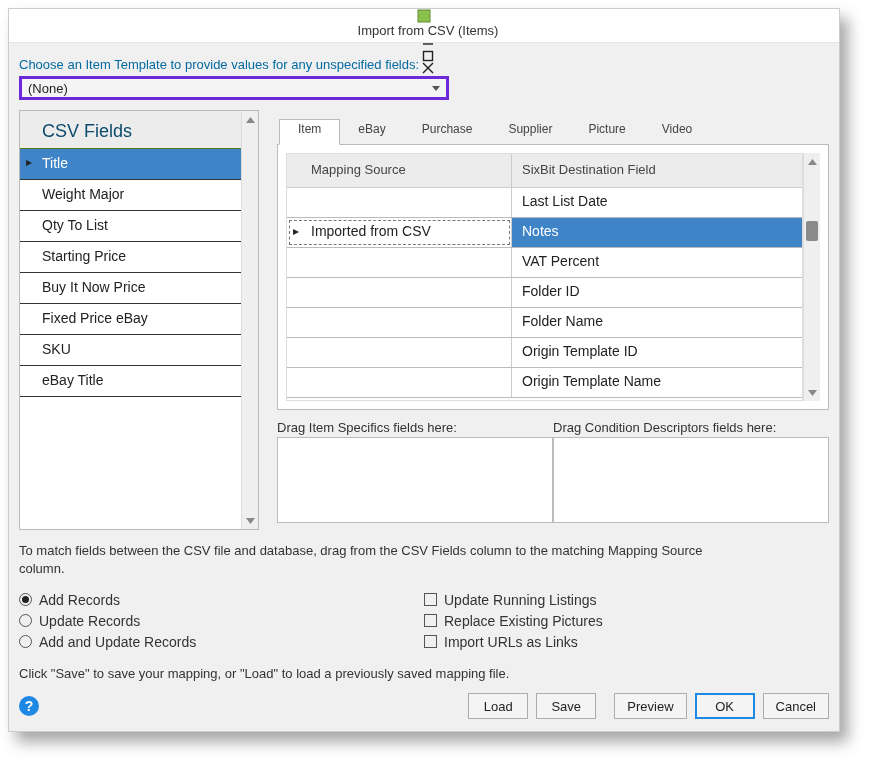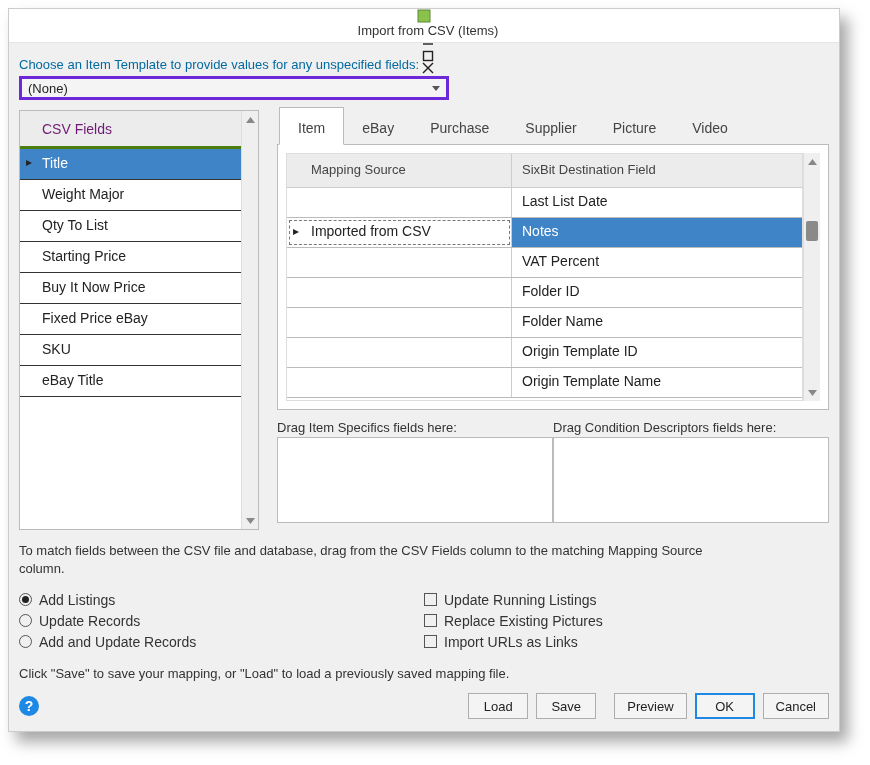"CSV Fields" .csv-header { border-bottom: 3px solid #4d7c0f -> 1px solid #4d7c0f; color: #701a75 -> #0c4a6e; font-size: 14px -> 18px }
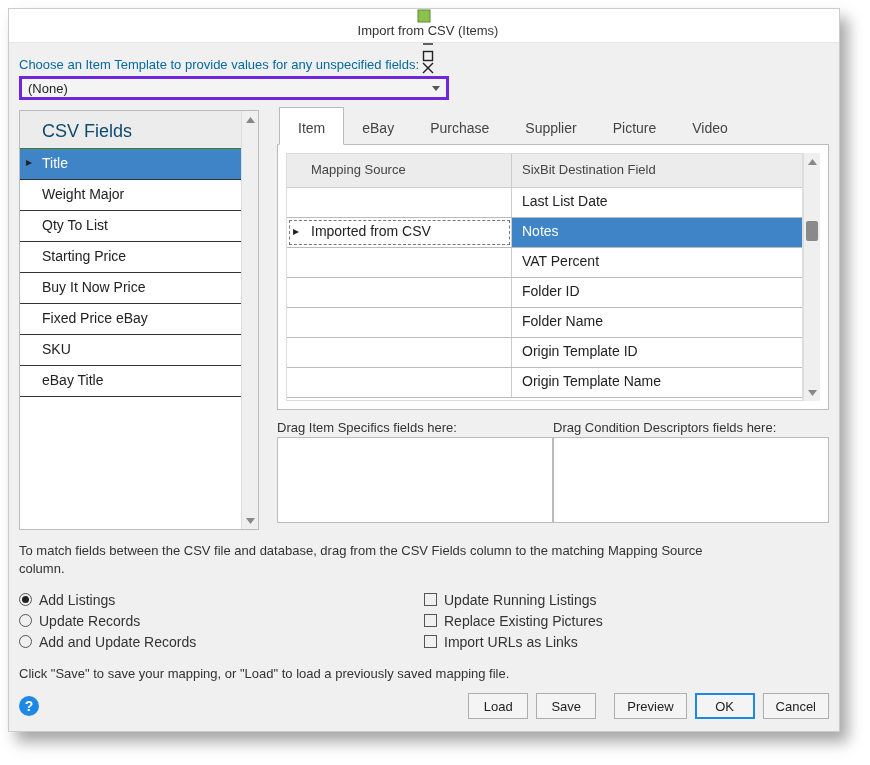"Item" .tab { font-size: 14px -> 12px; padding: 12px 18px 8px 18px -> 2px 18px 8px 18px }
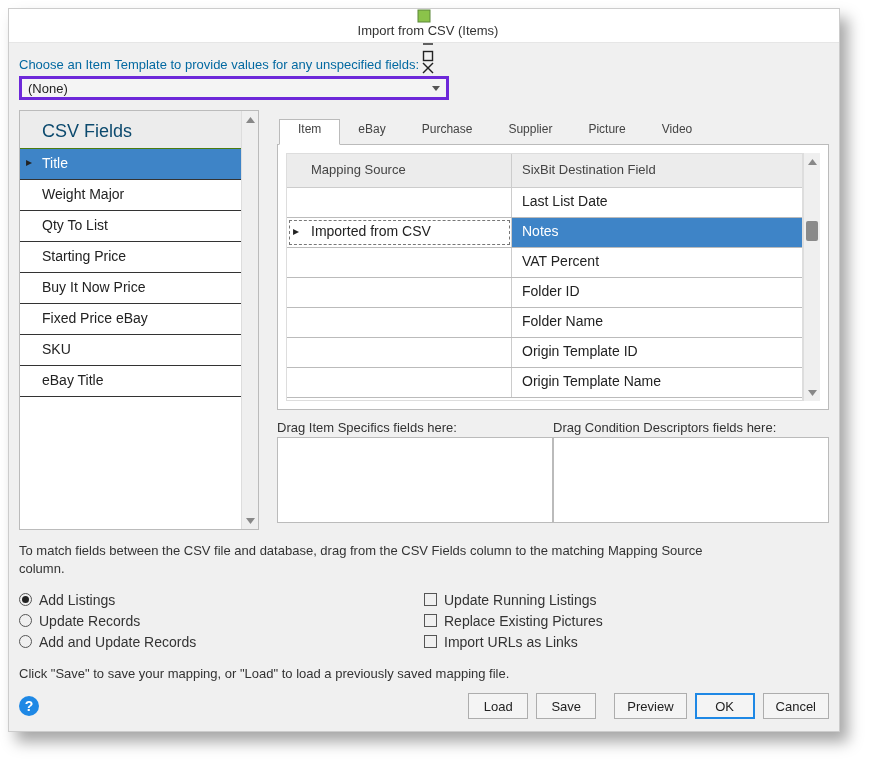"Add Listings" span { text: Listings -> Records }
